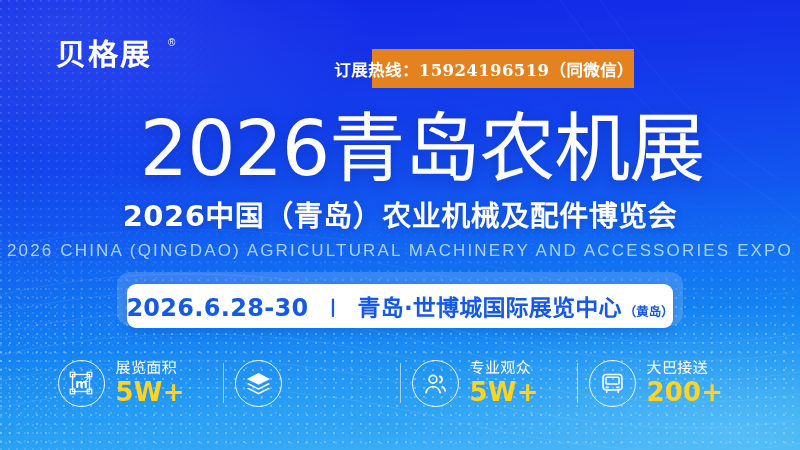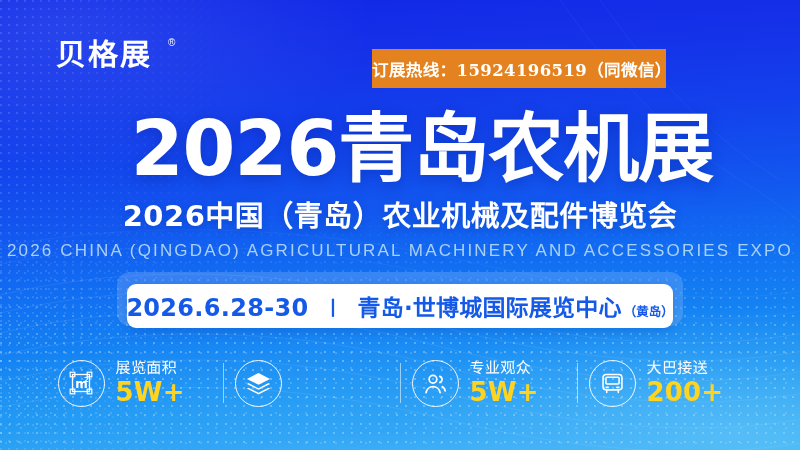"订展热线：15924196519（同微信）" #hotline { justify-content: flex-start -> flex-end; width: 294px -> 262px }
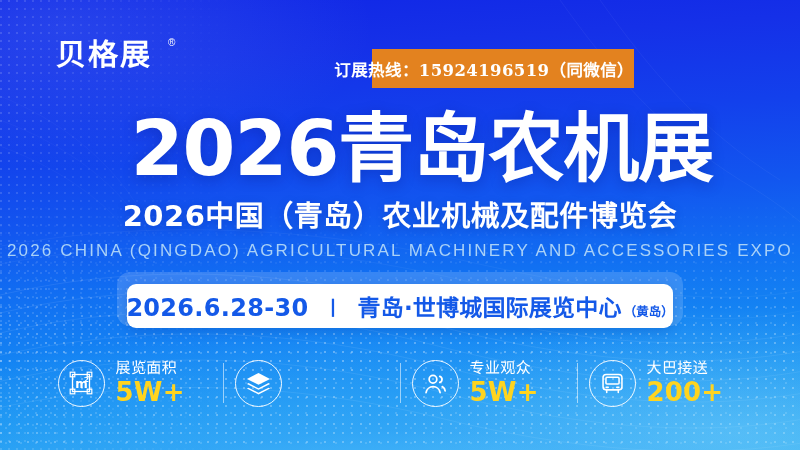"2026青岛农机展" #main-title { font-weight: bold -> normal }
